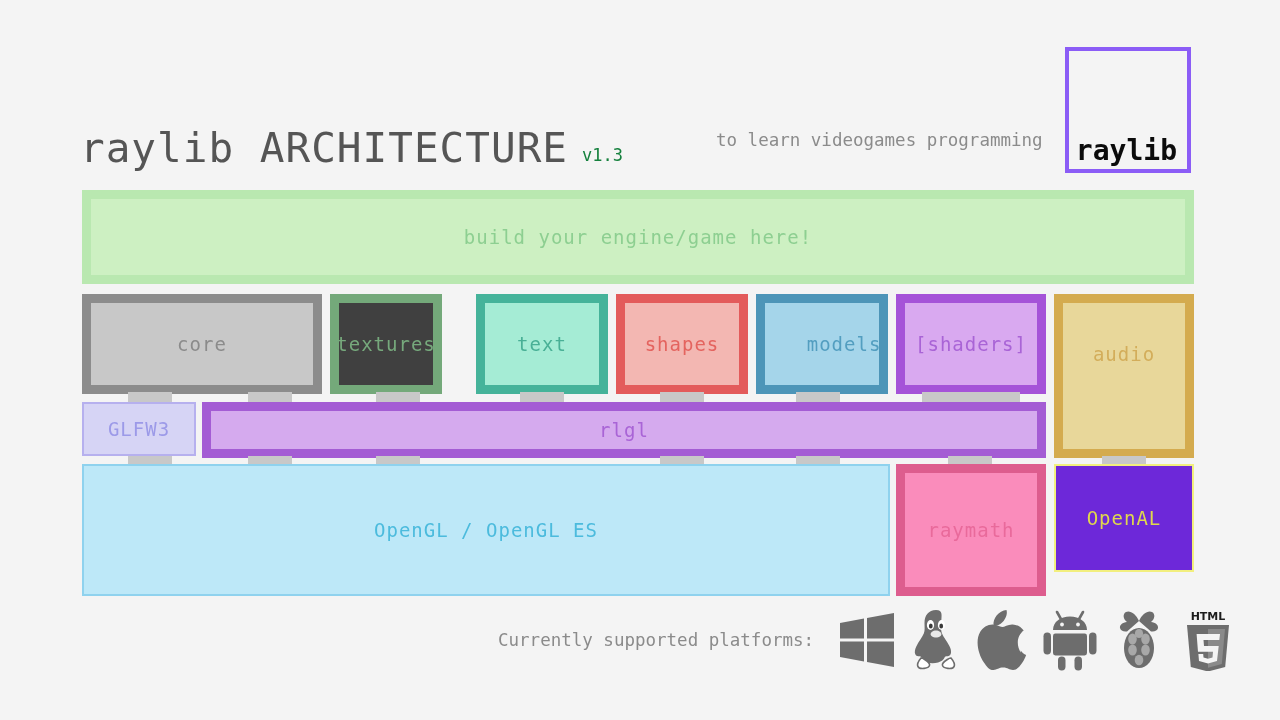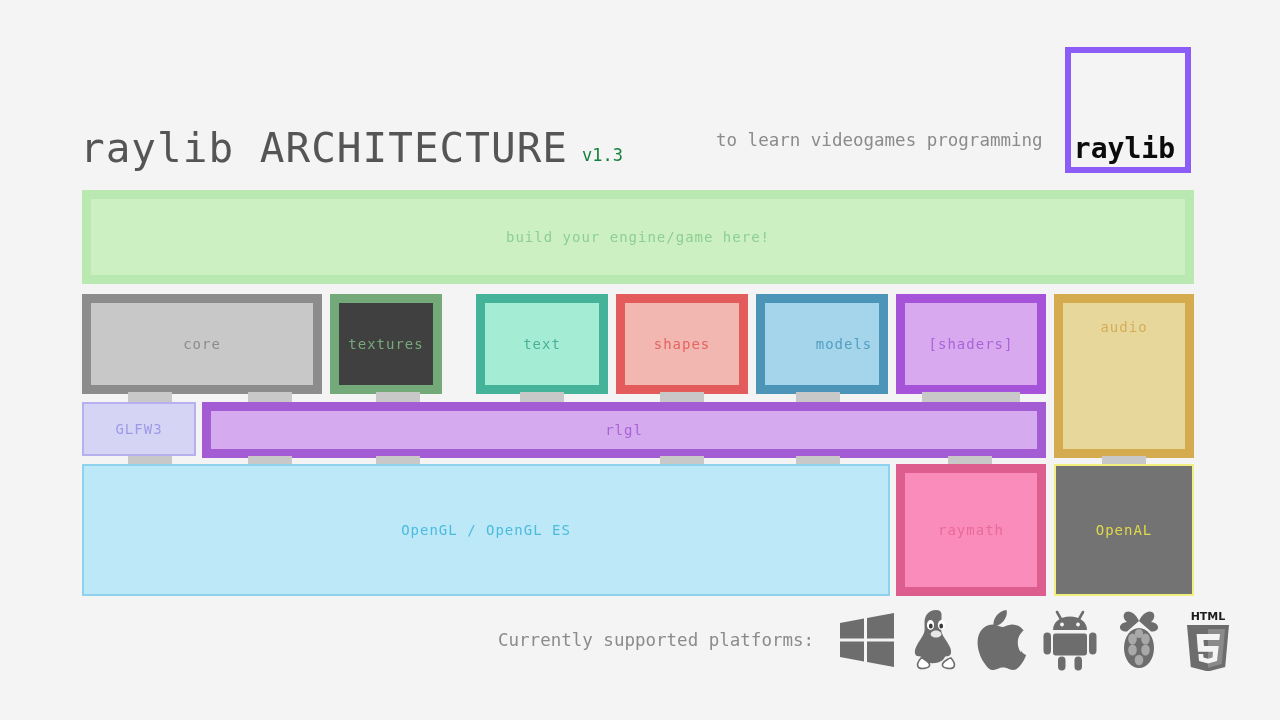"raylib" #logo-box { border: 6px solid #8b5cf6 -> 4px solid #8b5cf6 }
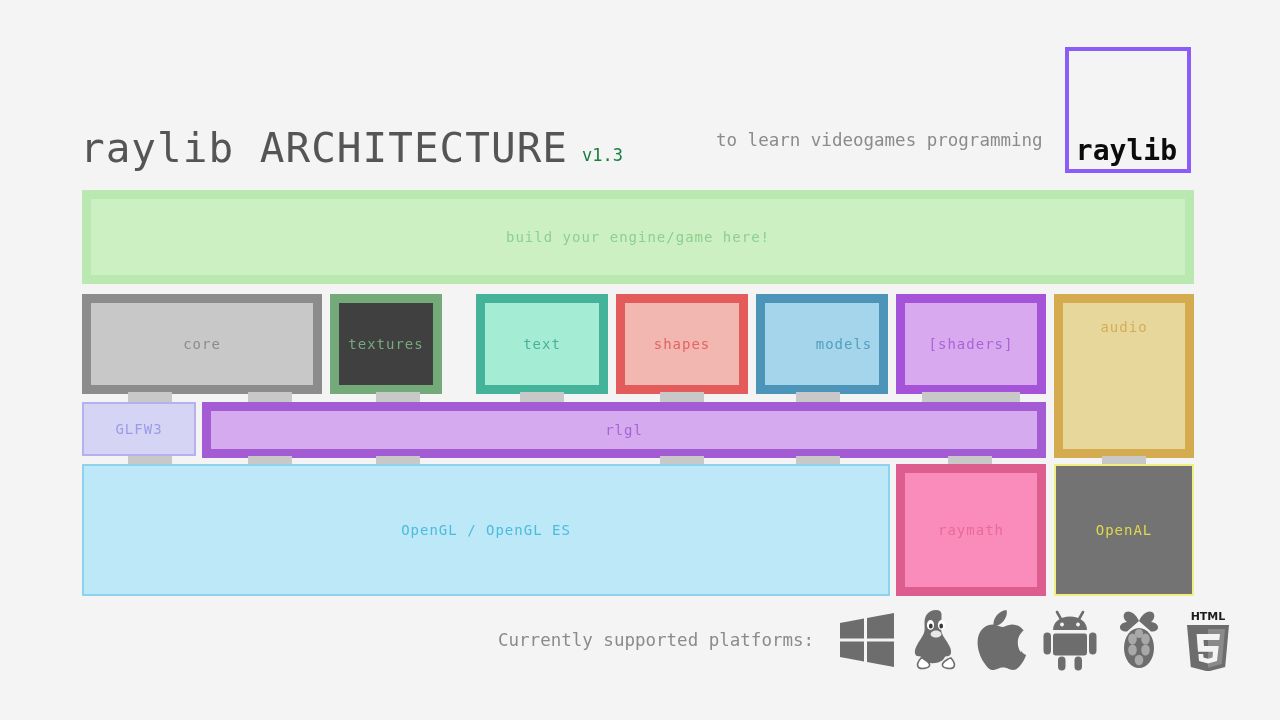"build your engine/game here!" .block { font-size: 14px -> 19px }
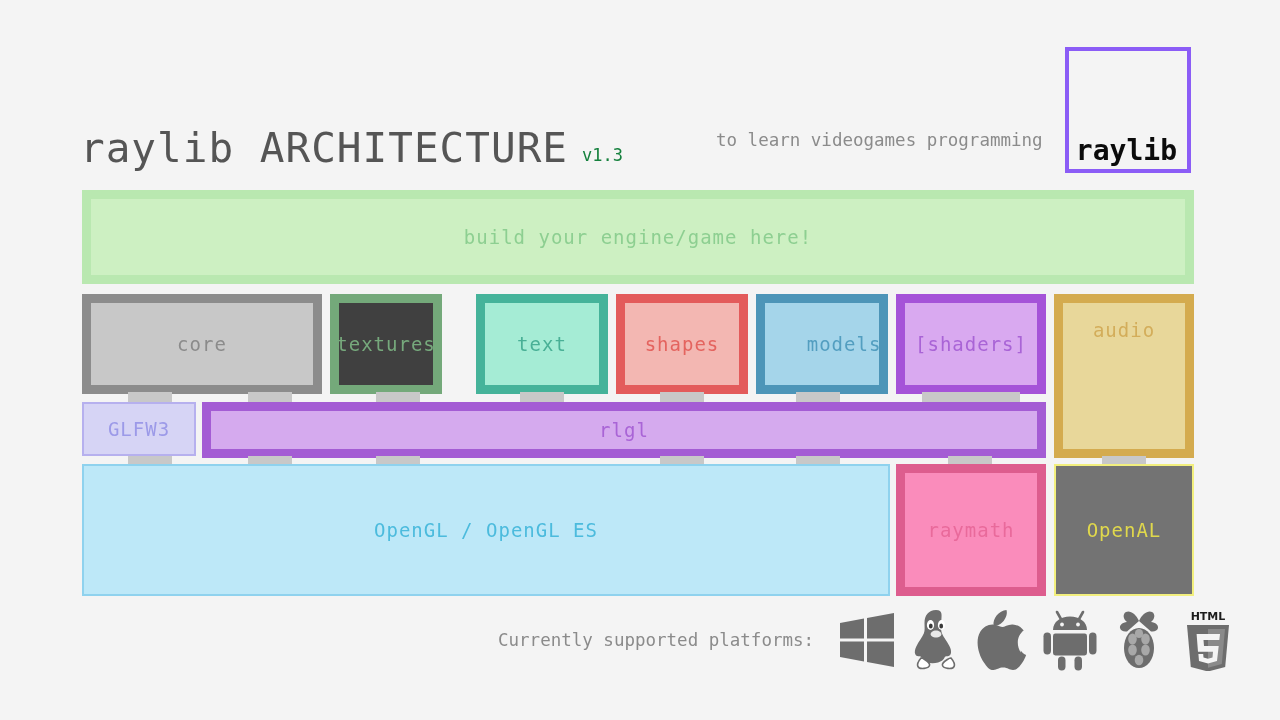"audio" div.abs { padding-top: 16px -> 40px }
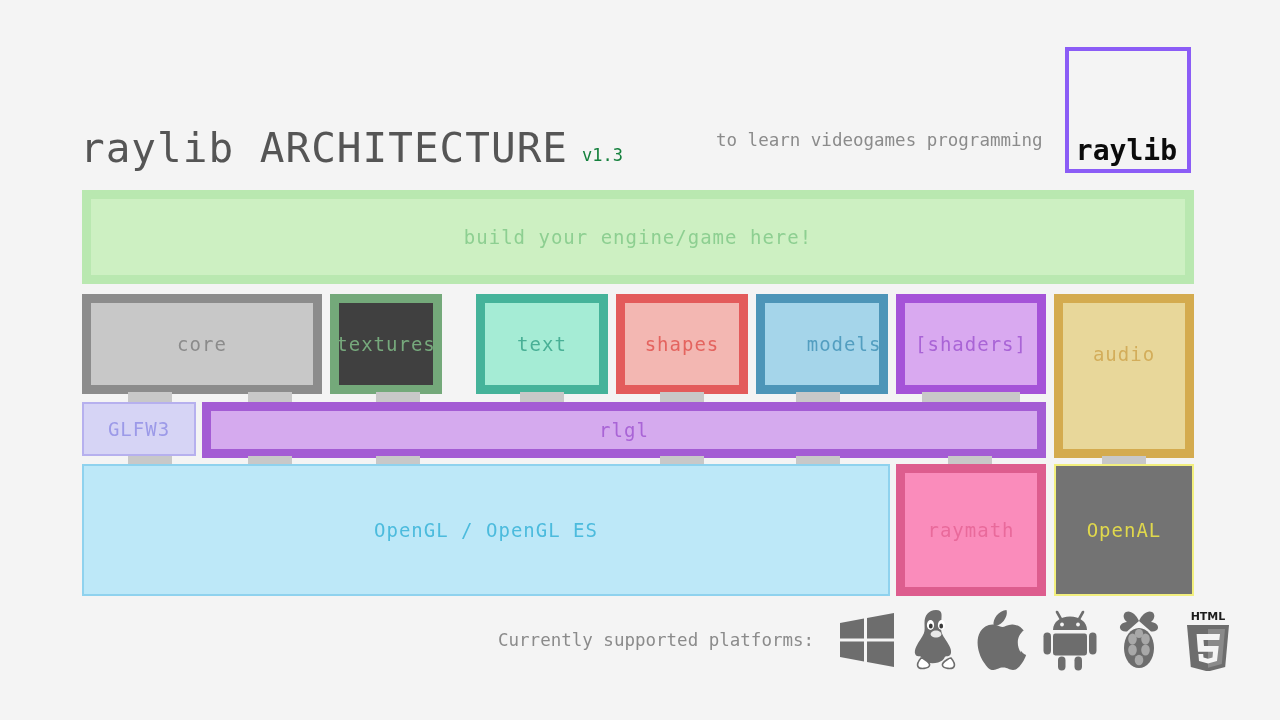"OpenAL" div.abs { background: #737373 -> #6d28d9; height: 132px -> 108px }
